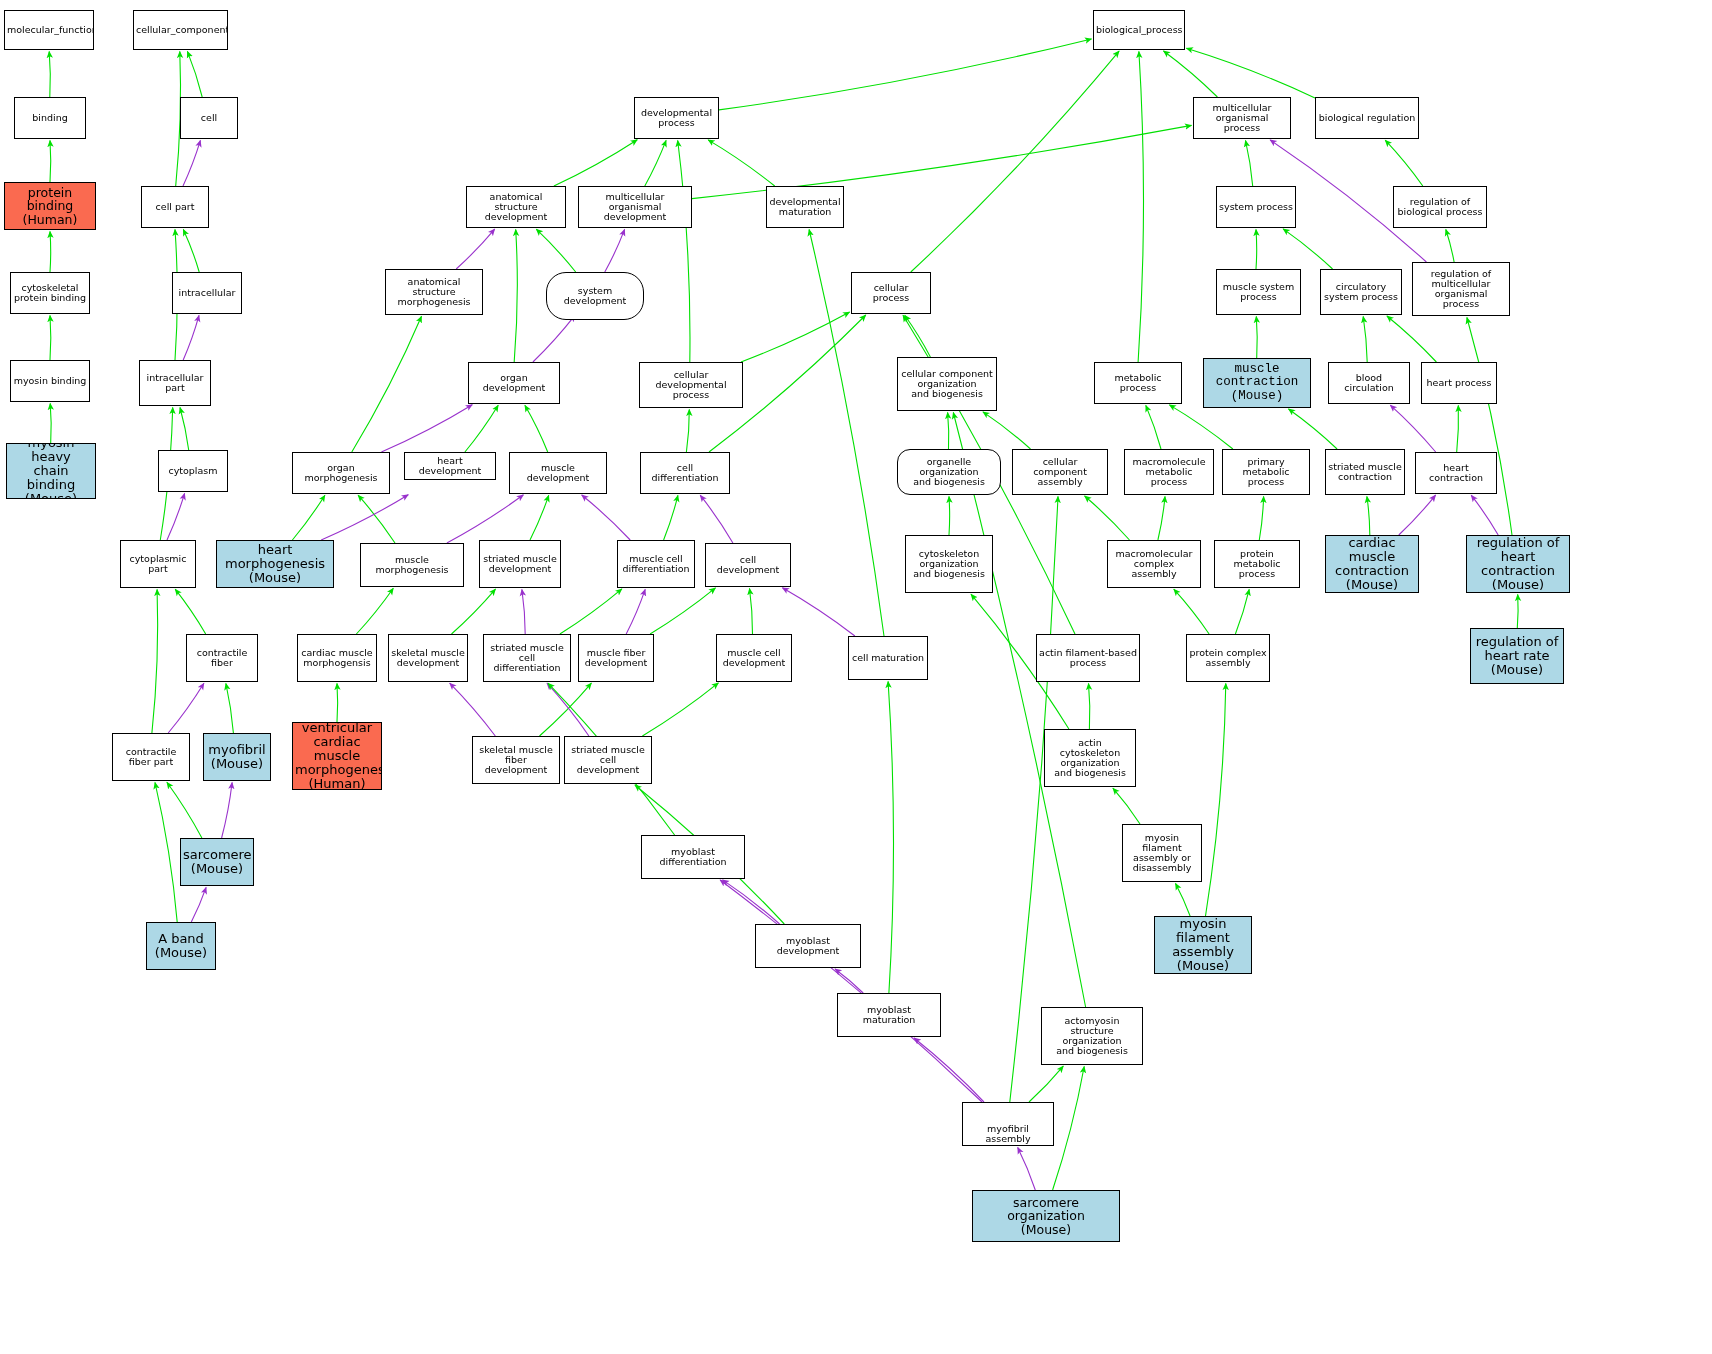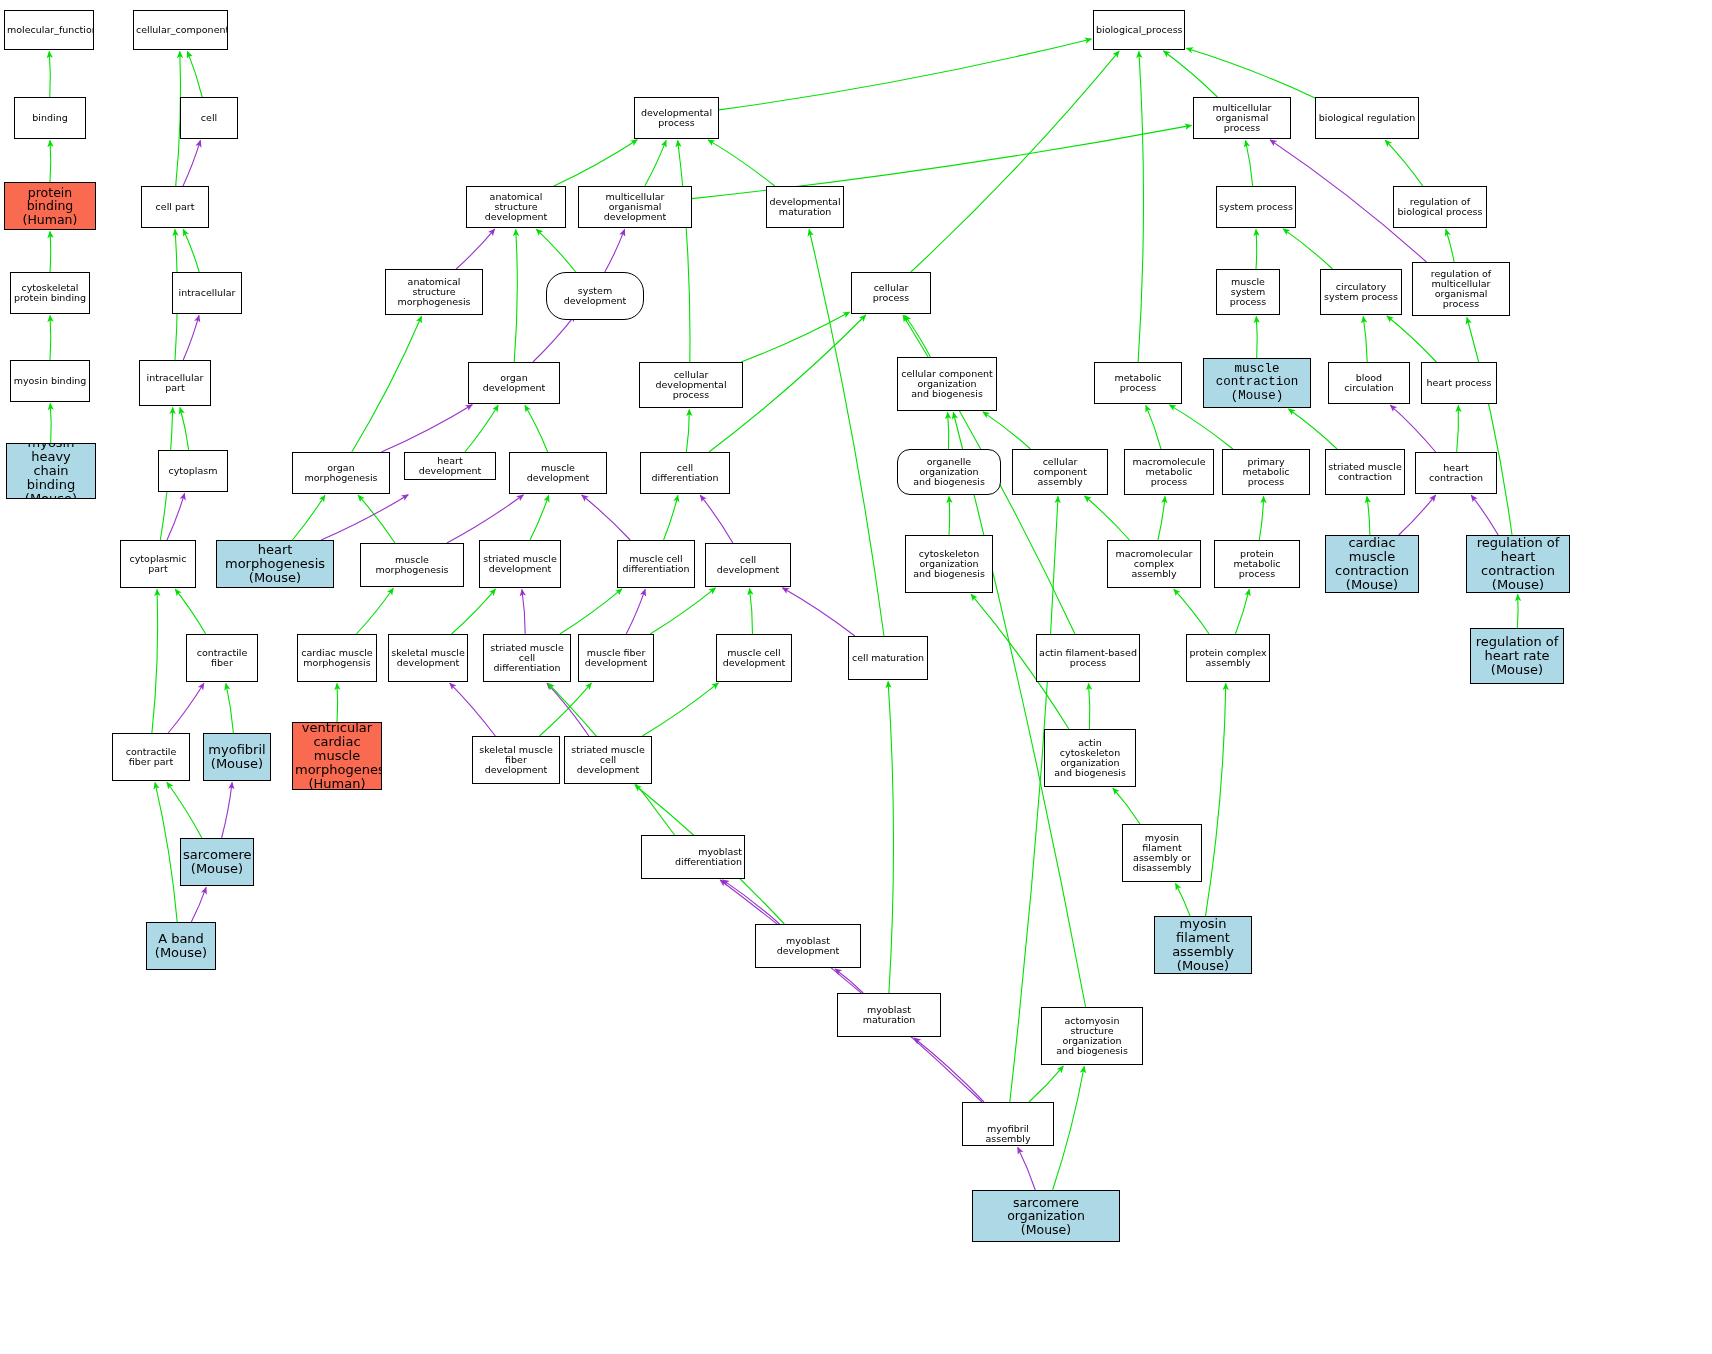"muscle system" div.node { width: 64px -> 85px }
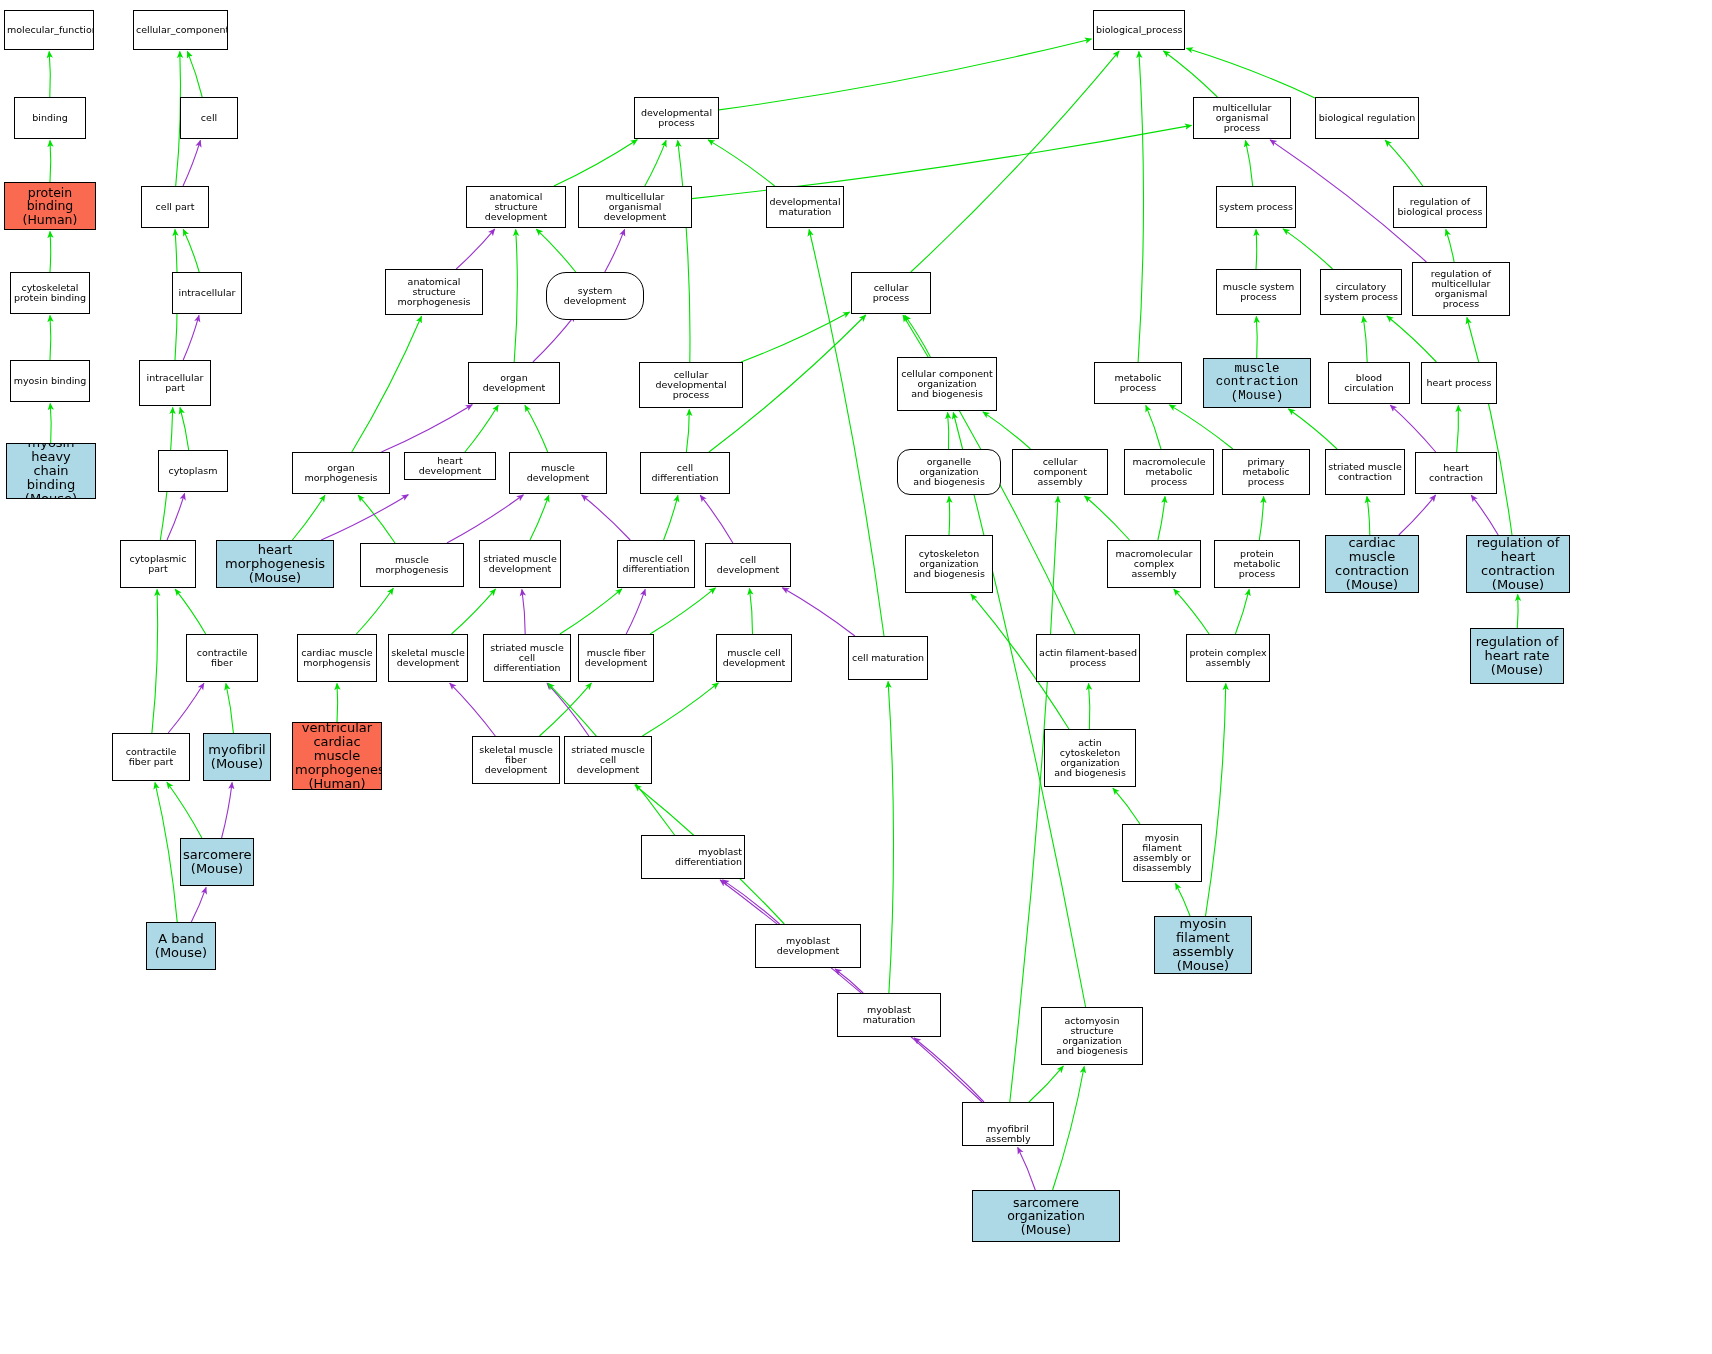"myoblast differentiation" div.node { text-align: right -> none }
